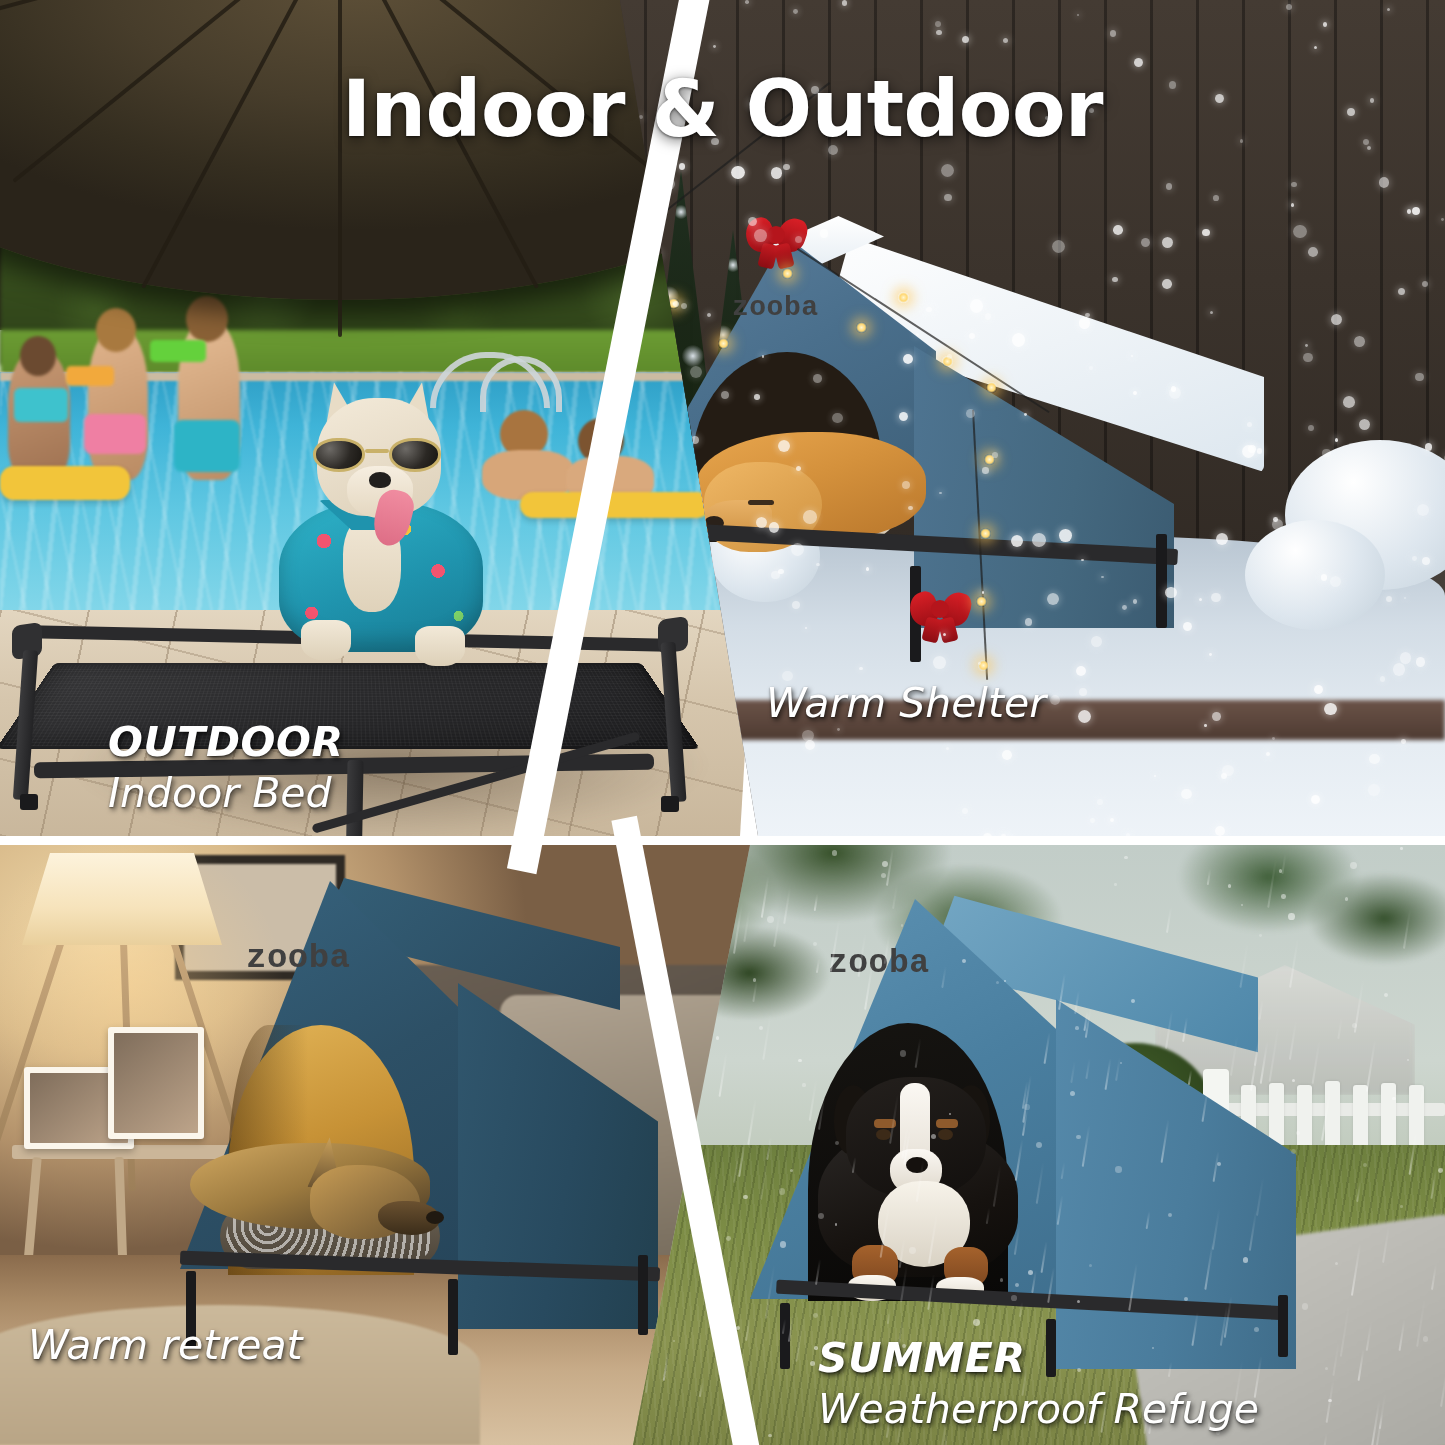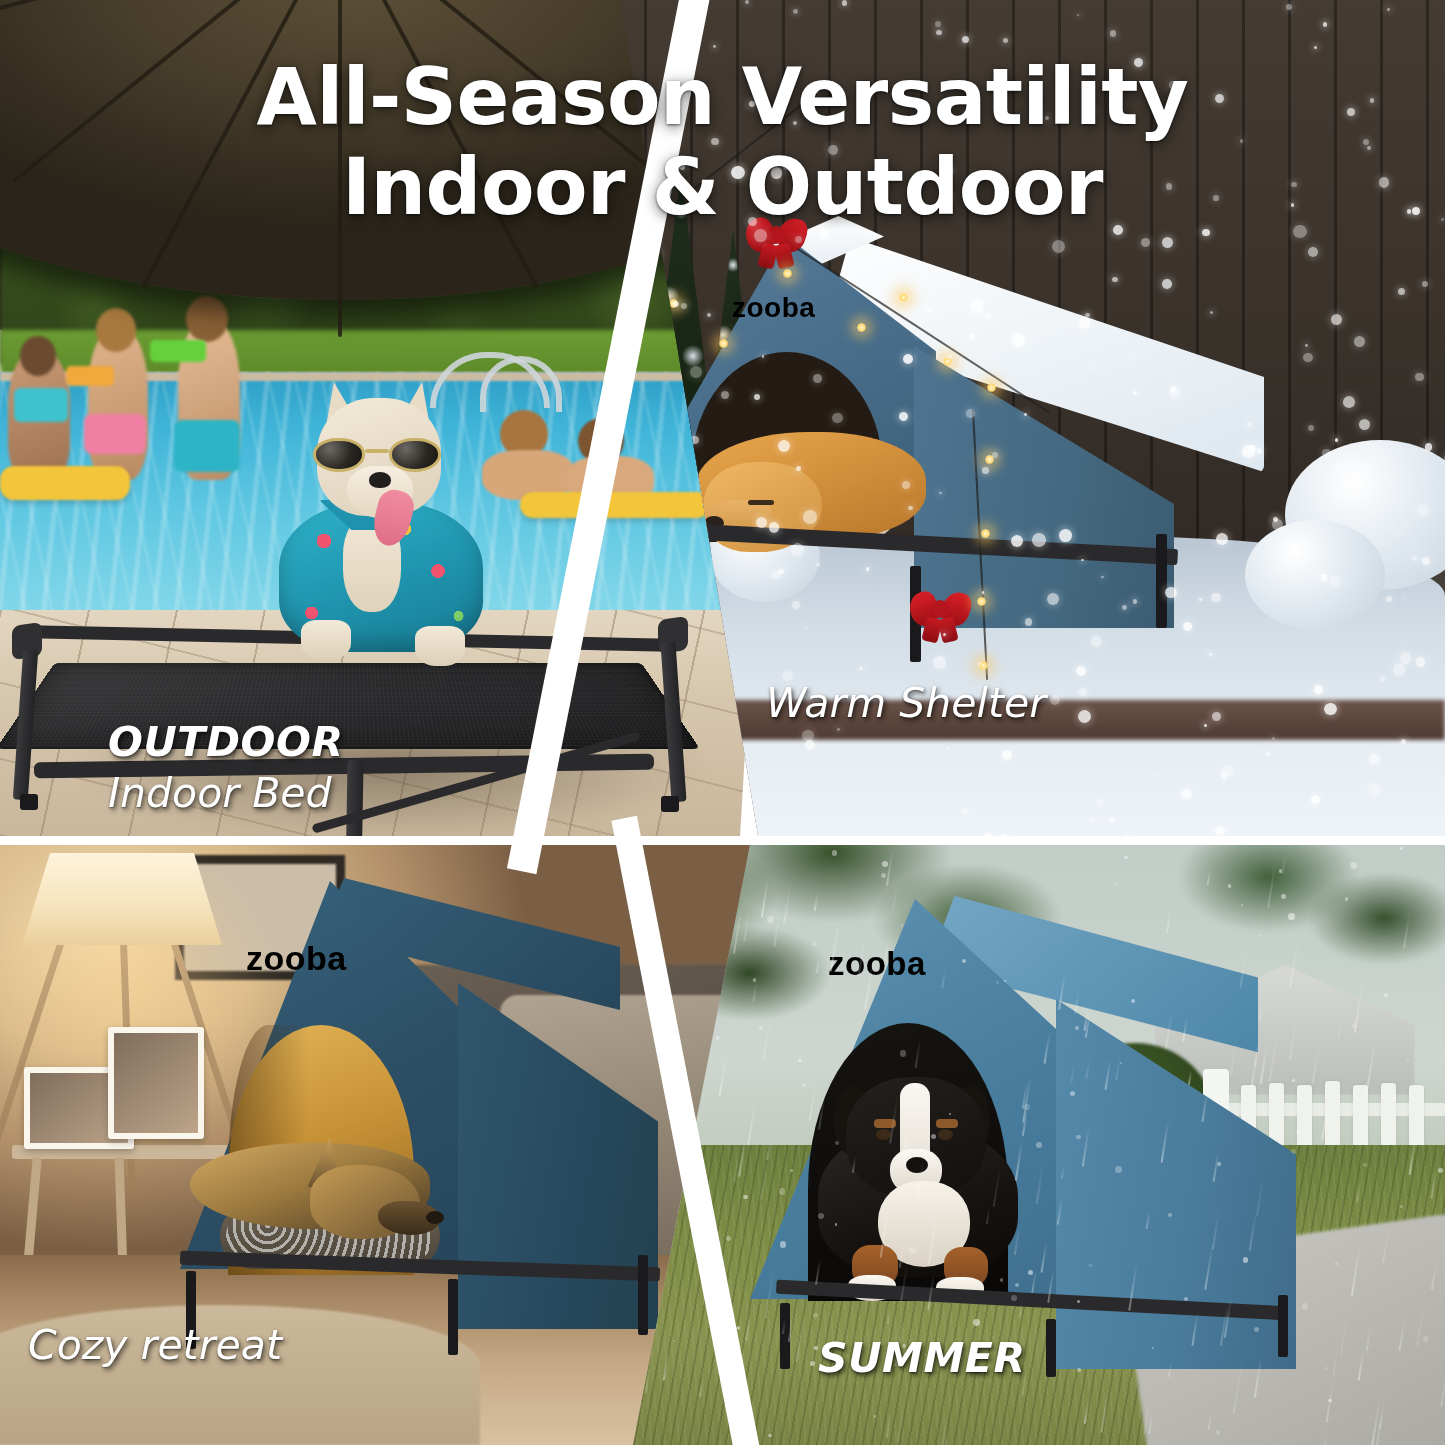"All-Season Versatility" span.l1 { html: <span>All-Season Versatility</span> -> none }
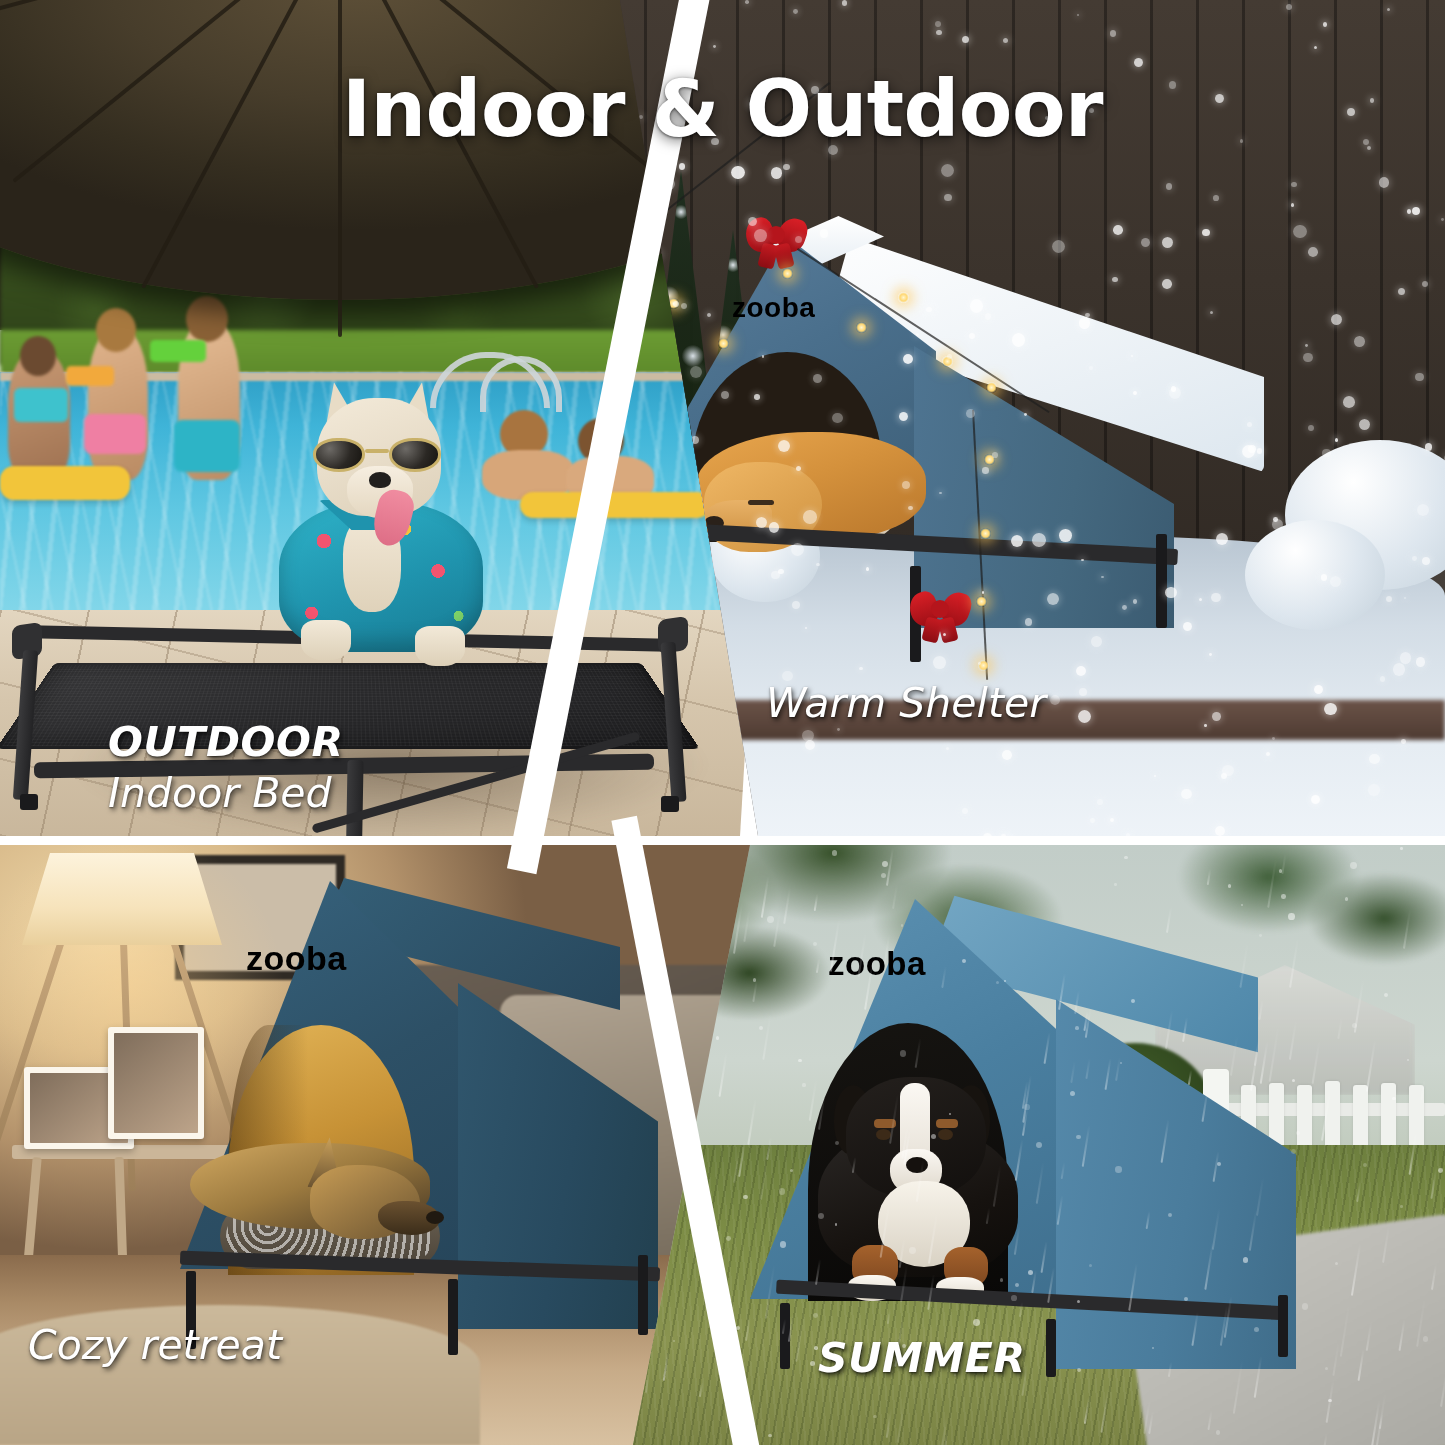"zooba" .h-logo { color: #000000 -> #404040; font-family: Liberation Sans, sans-serif -> Liberation Mono, monospace }
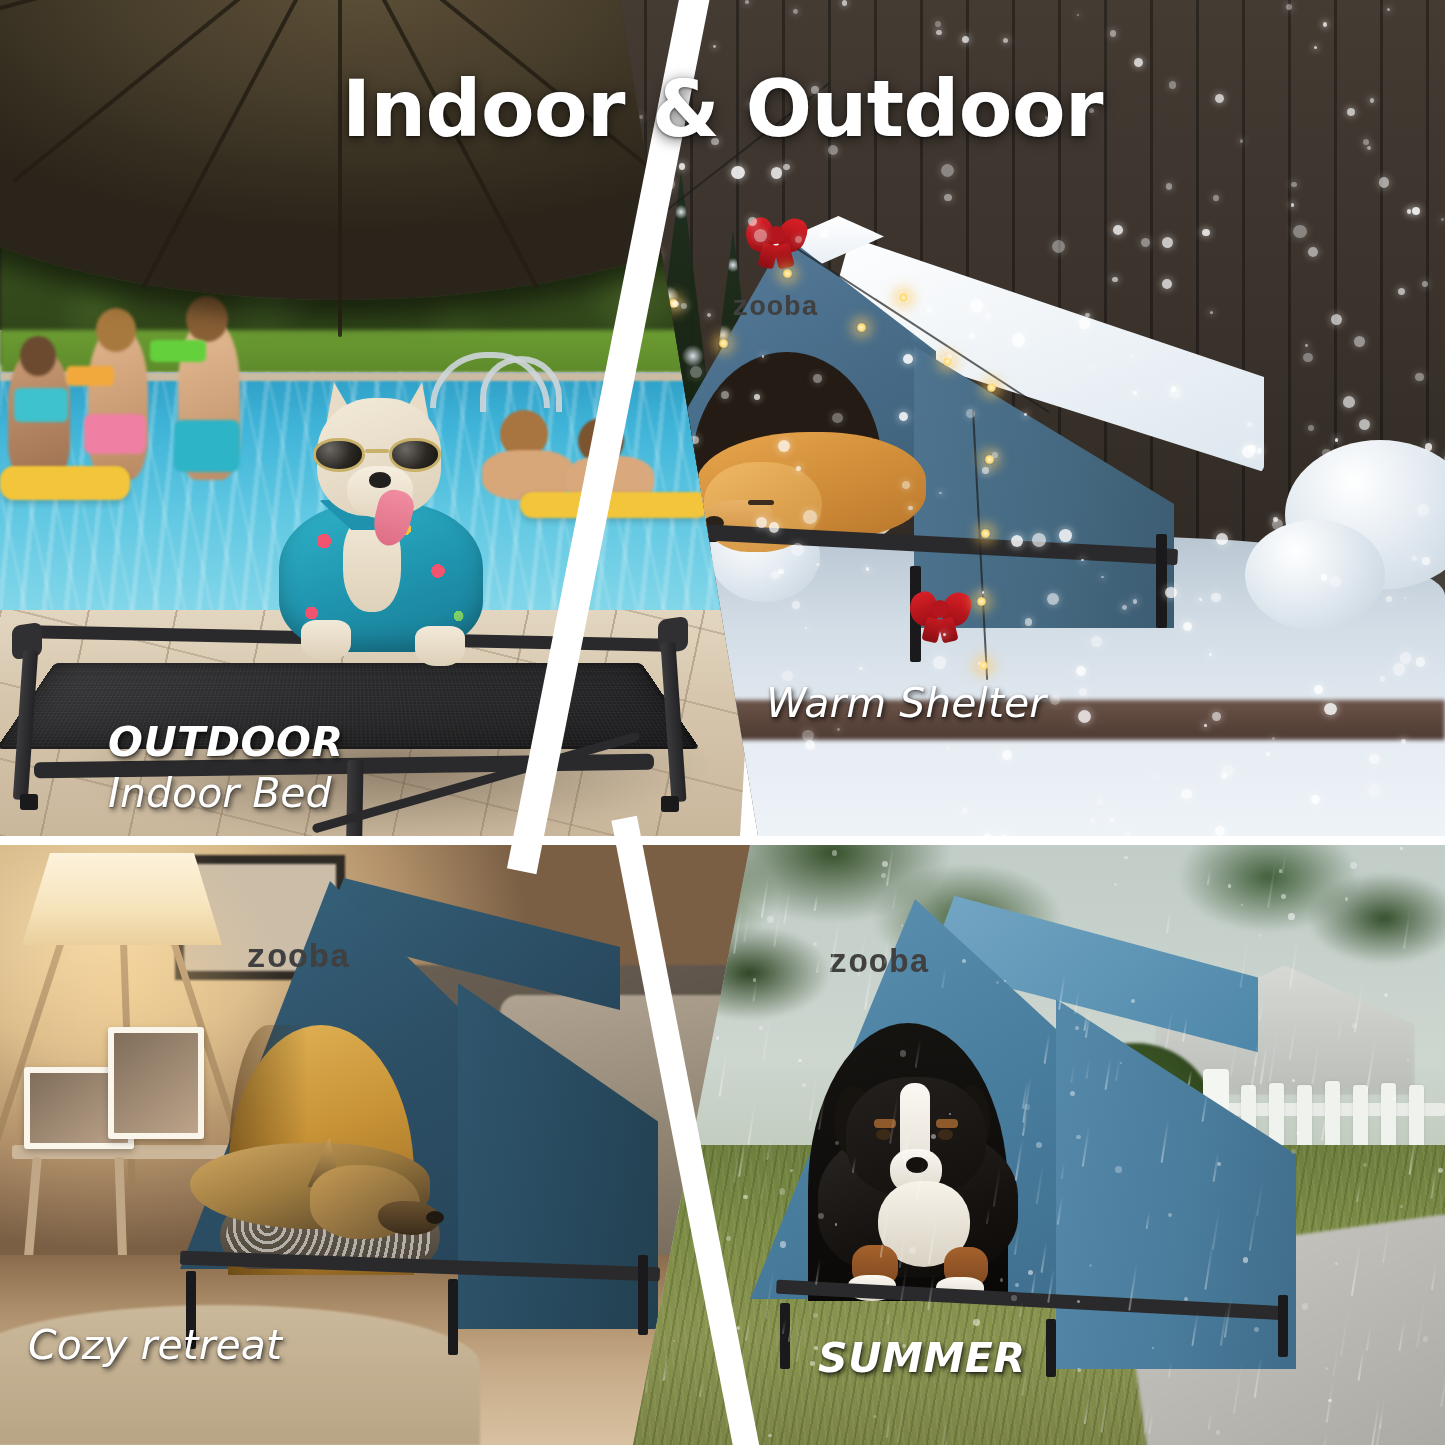"Cozy retreat" span.desc { text: Cozy -> Warm }
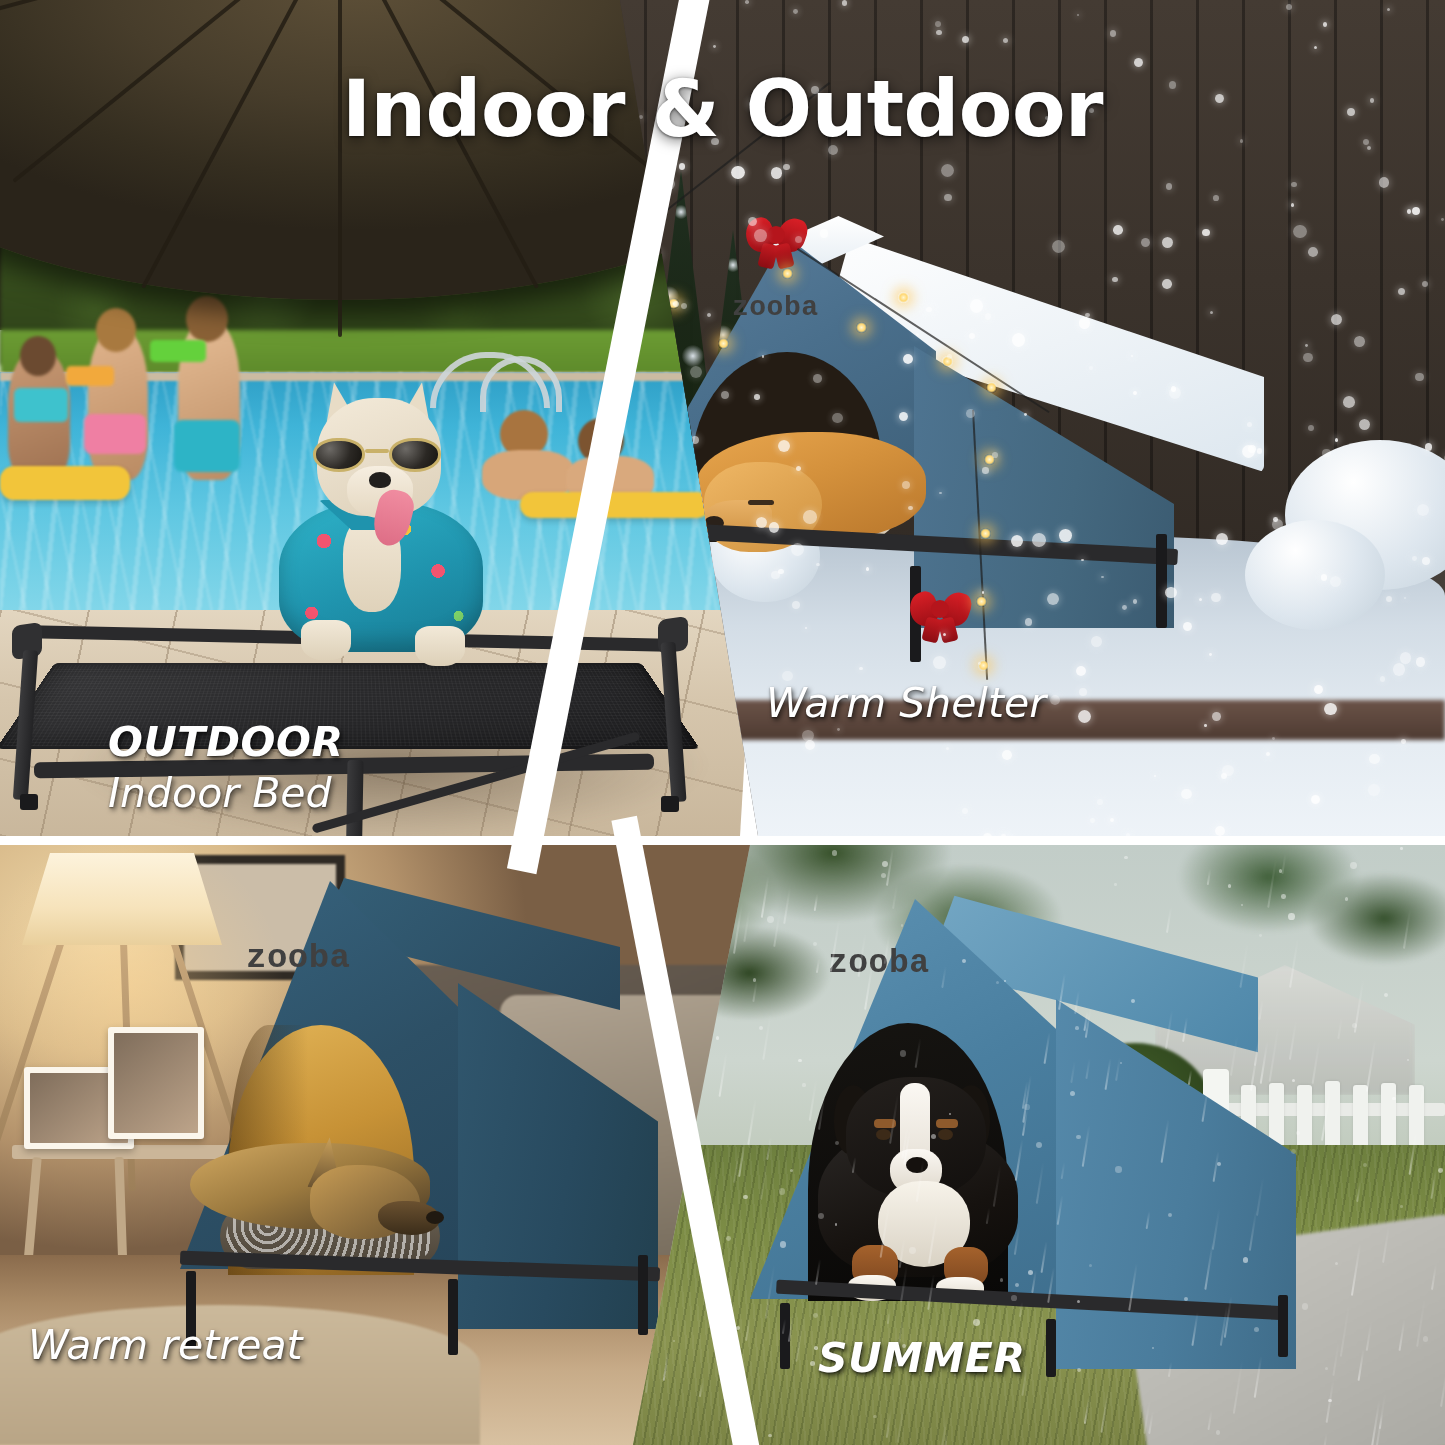"Weatherproof Refuge" span.desc { html: none -> <span>Weatherproof Refuge</span> }
